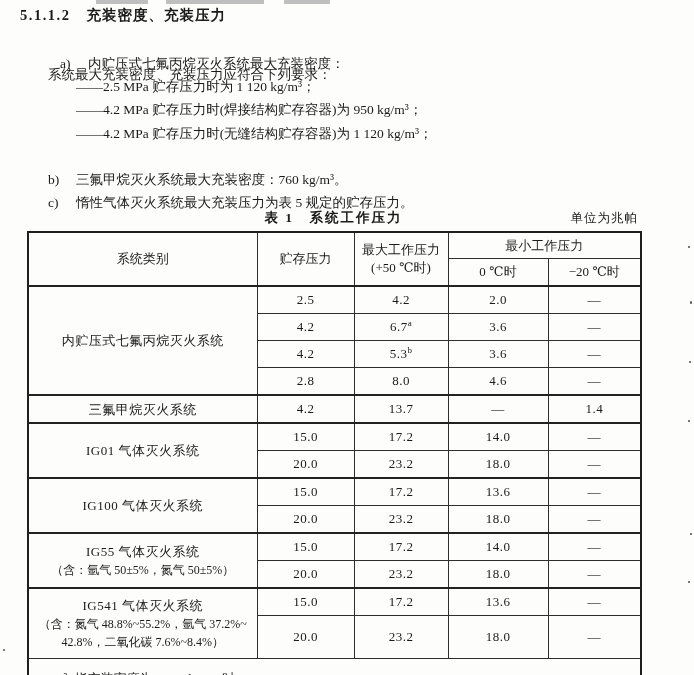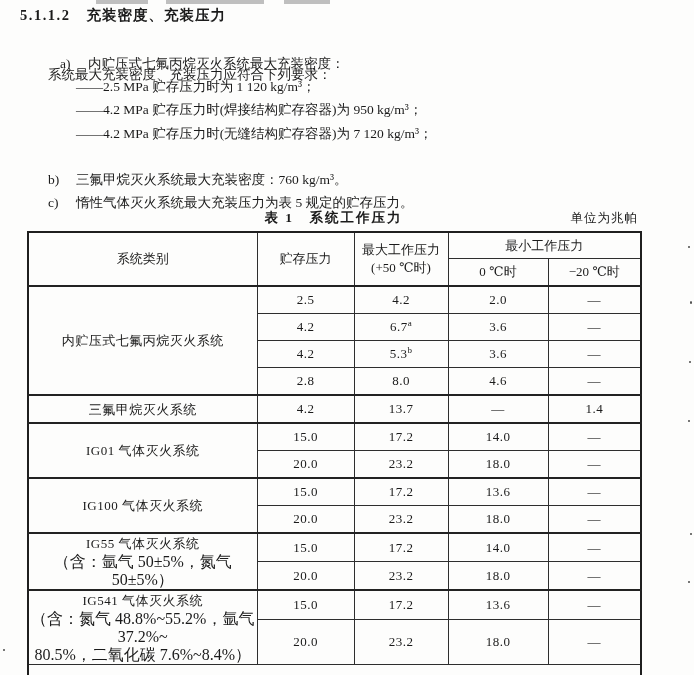"——4.2 MPa 贮存压力时(无缝结构贮存容器)为 7 120" div.dash-item { text: 7 120 -> 1 120 }
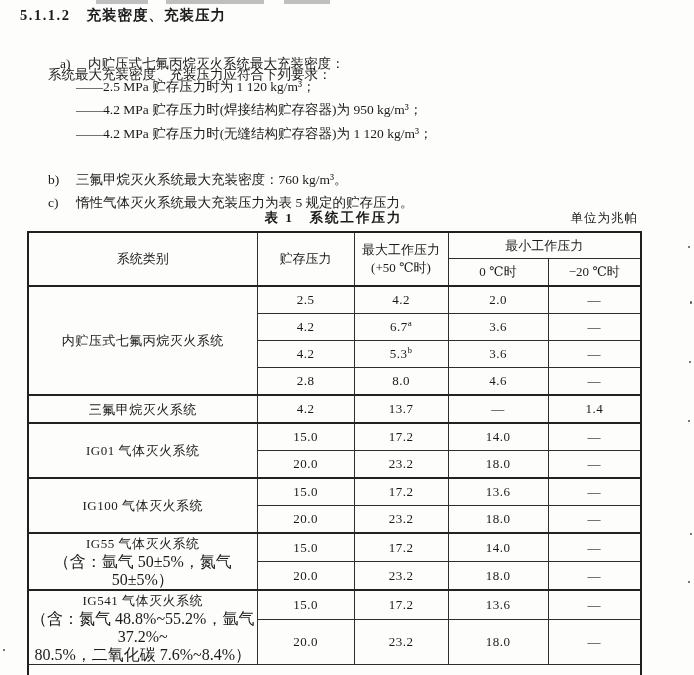"（含：氩气 50±5%，氮气 50±5%）" .nline.small { font-size: 16px -> 12px }
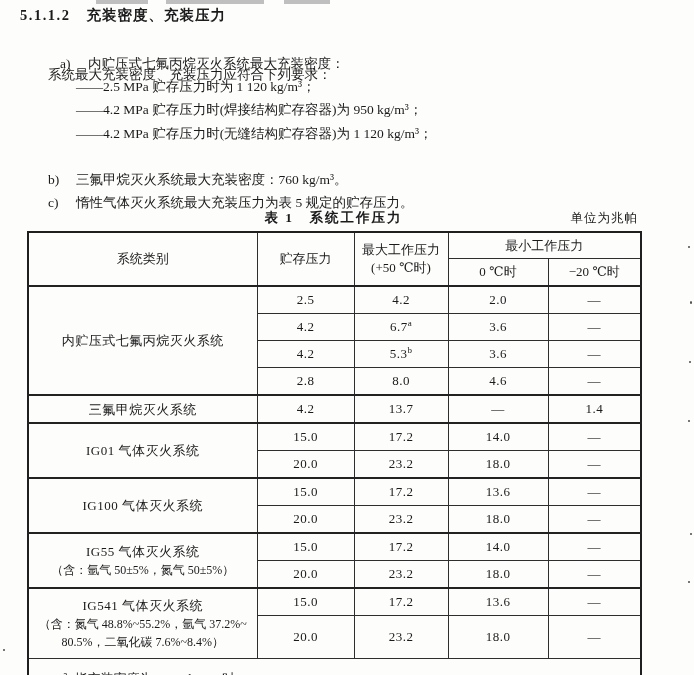"80.5%，二氧化碳 7.6%~8.4%）" span.nline { text: 80.5% -> 42.8% }
